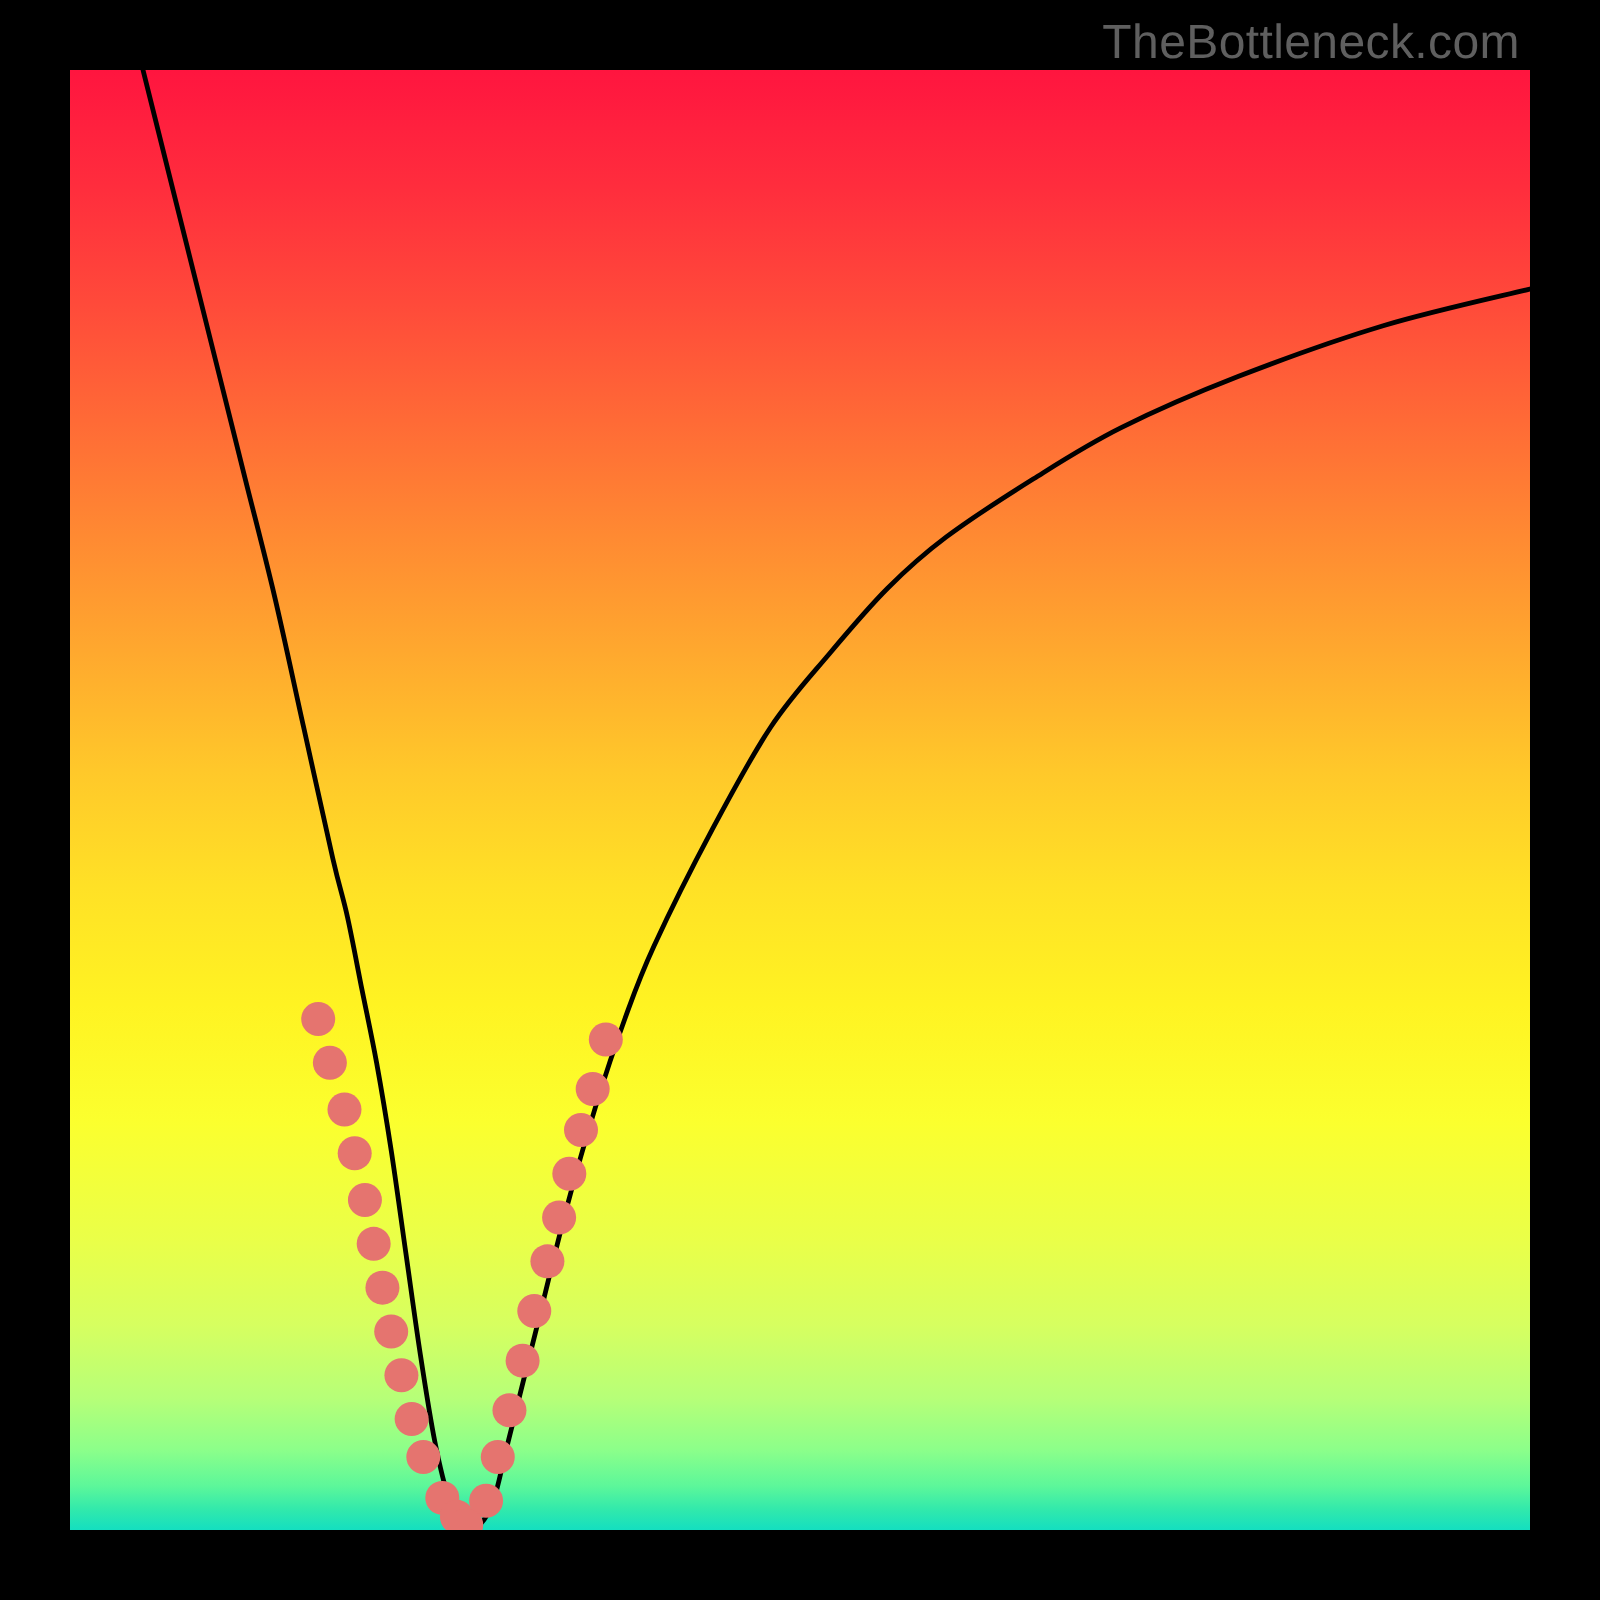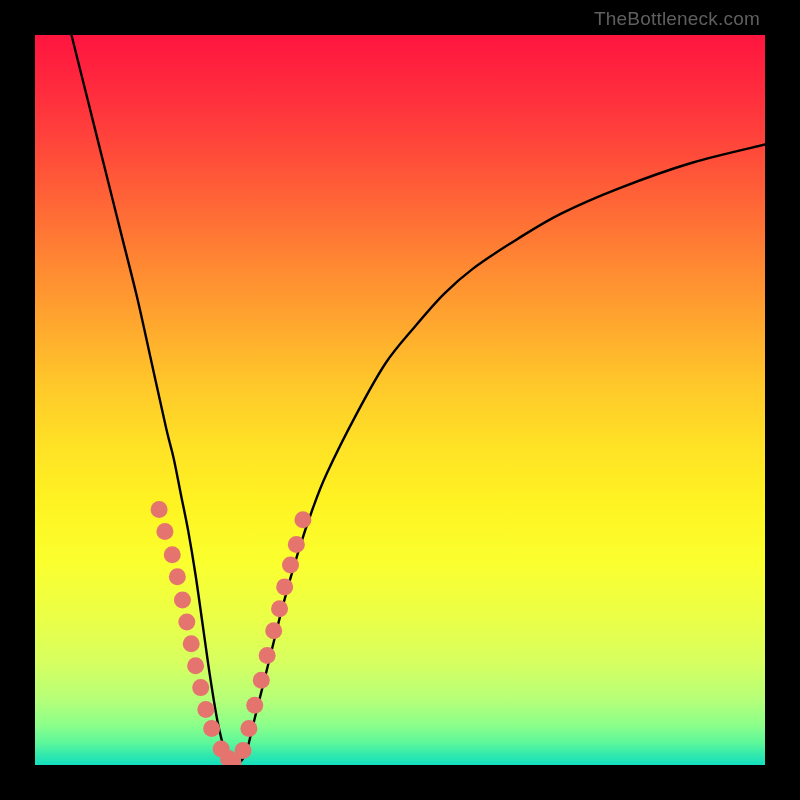"TheBottleneck.com" .watermark { font-size: 19px -> 24px }
